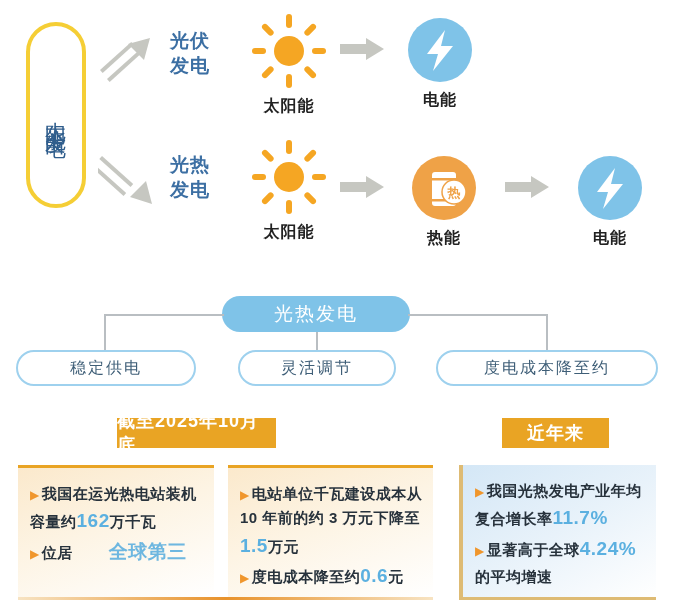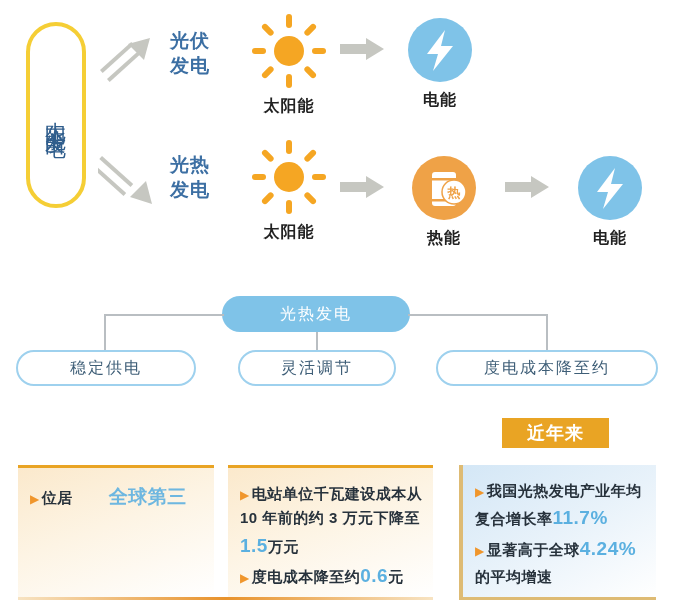"光热发电" .pill-main { font-size: 16px -> 19px }
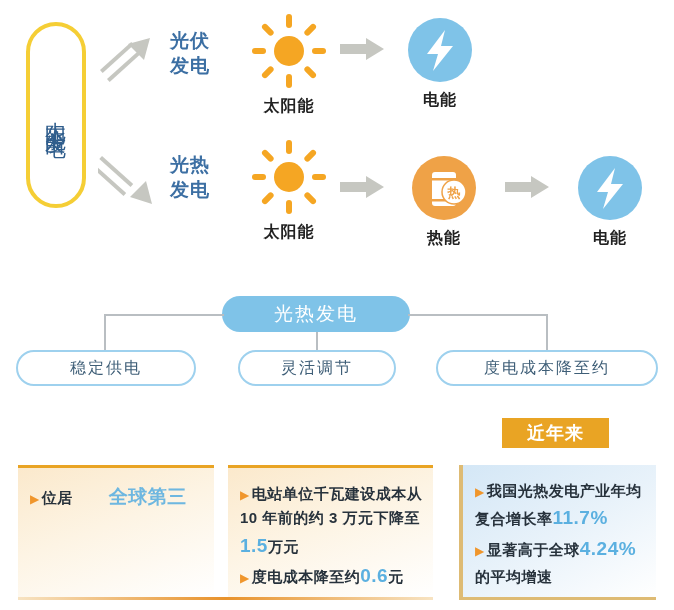"截至2025年10月底" div.banner { html: none -> <div> <span>截至2025年10月底</span> </div> }
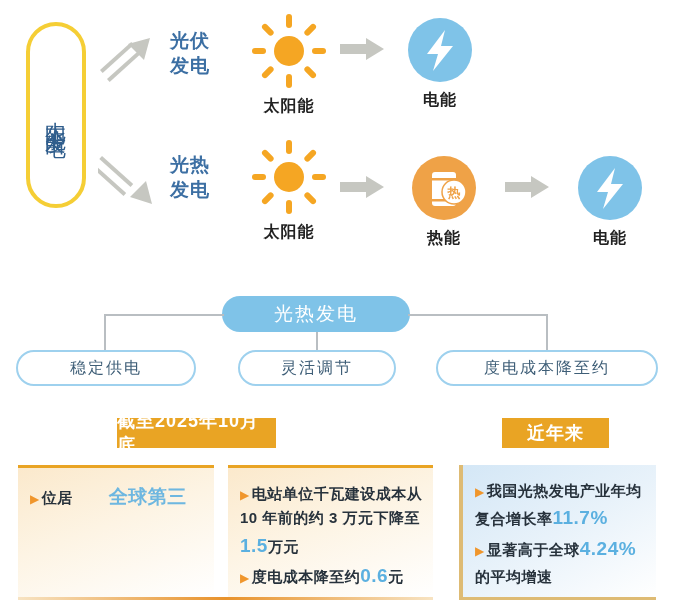"▶ 我国在运光热电站装机容量约162万千瓦" div { html: none -> <div> <span>▶</span><span>我国在运光热电站装机容量约</span><span>162</span><span>万千瓦</span> </div> }
